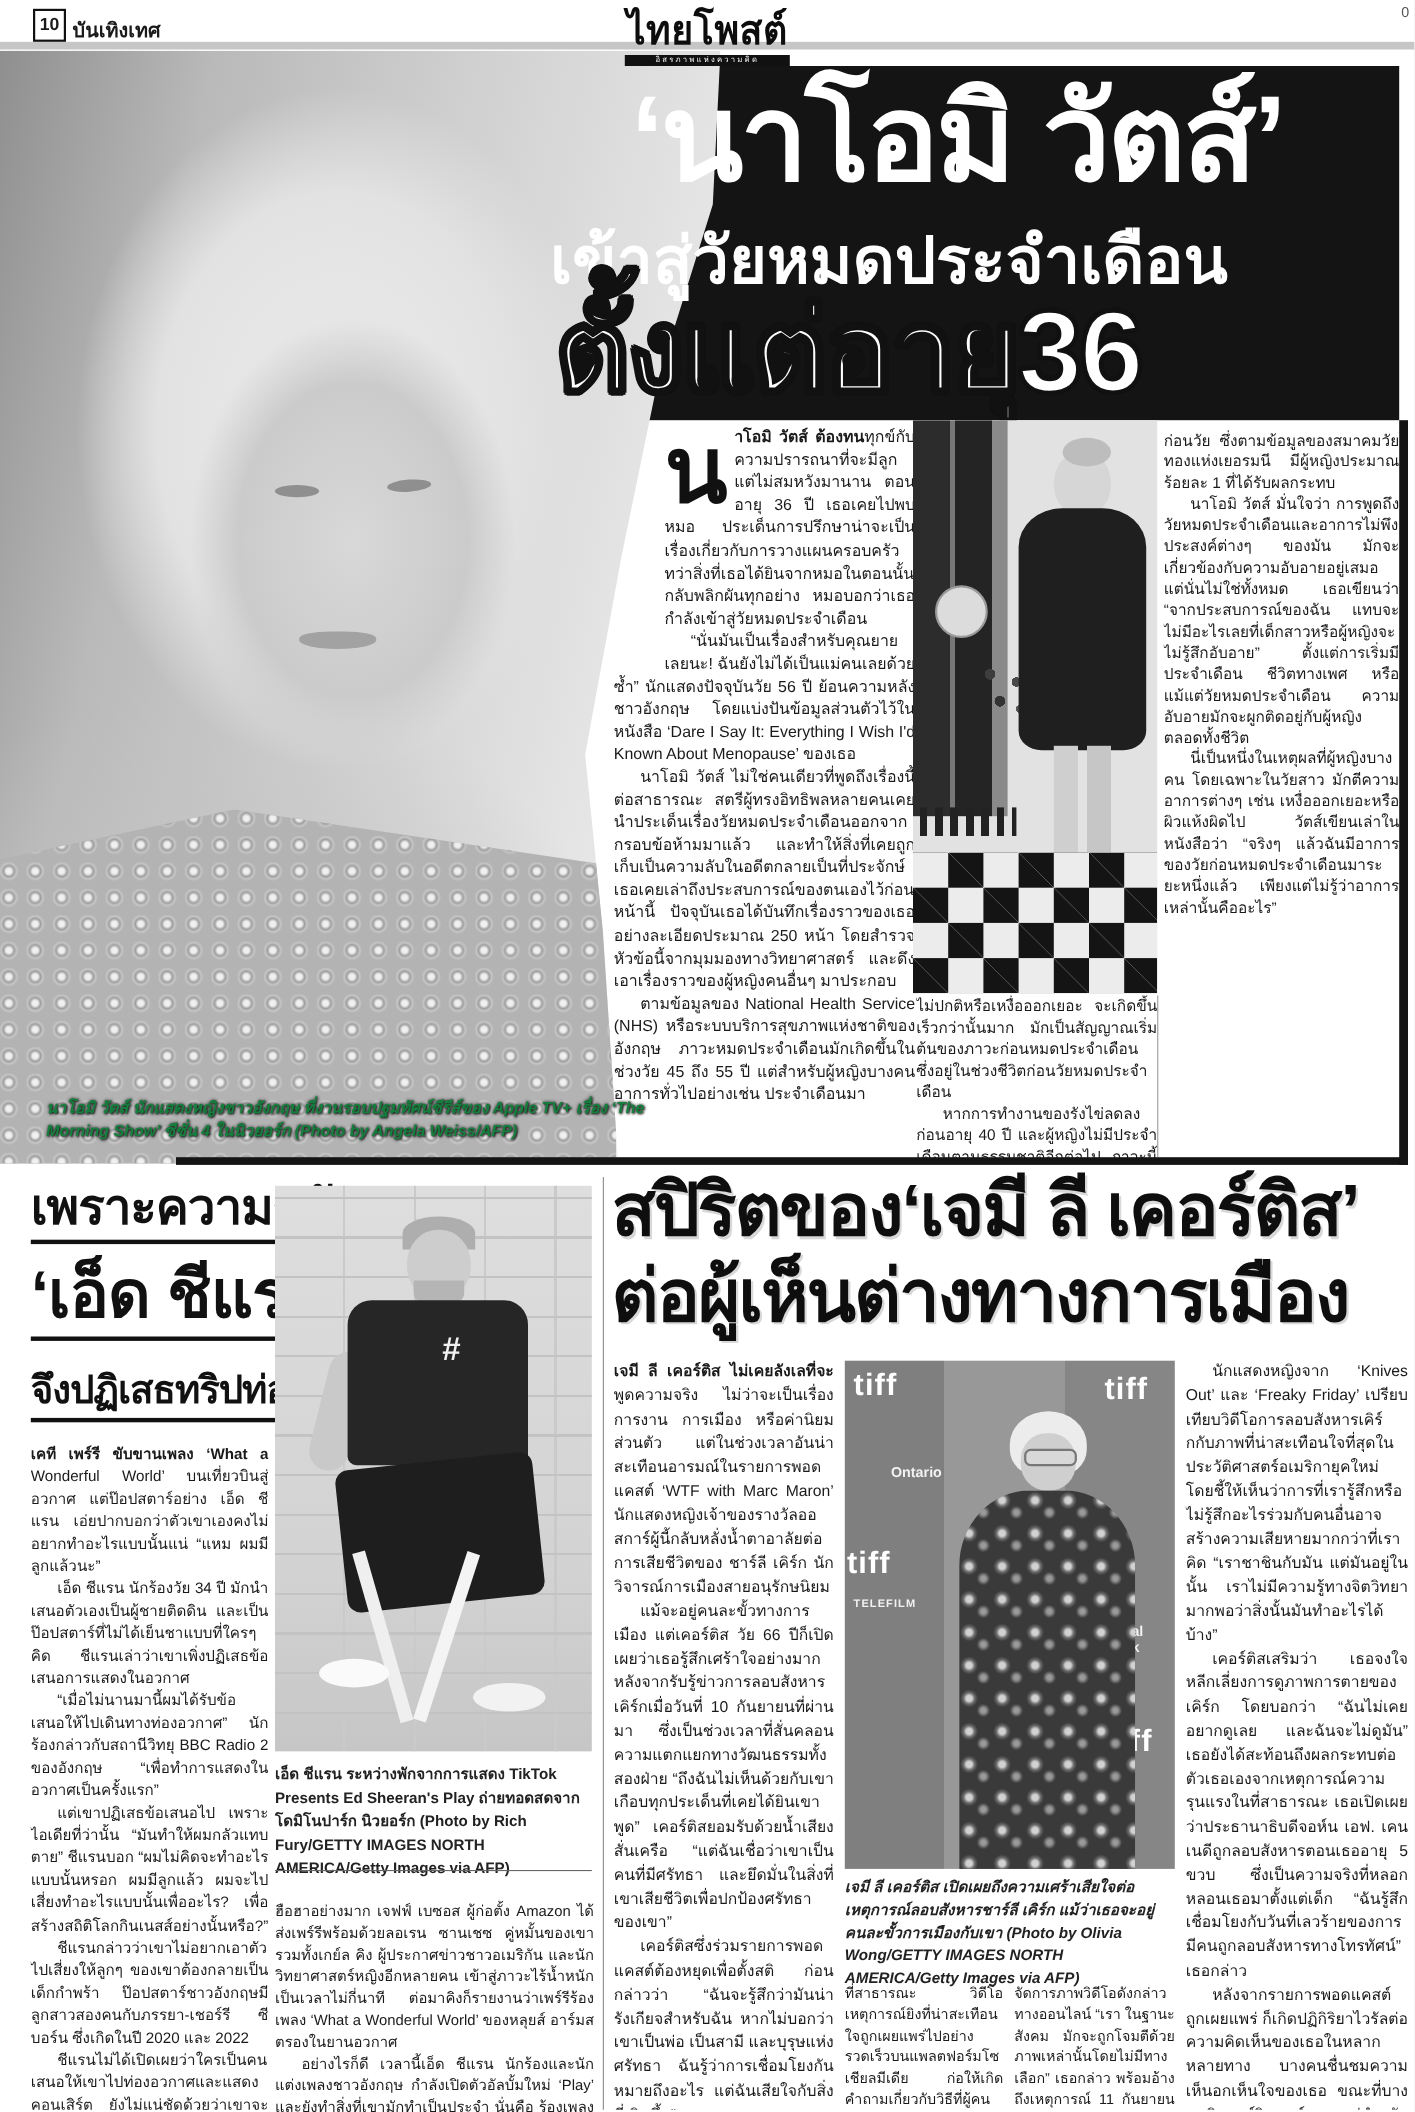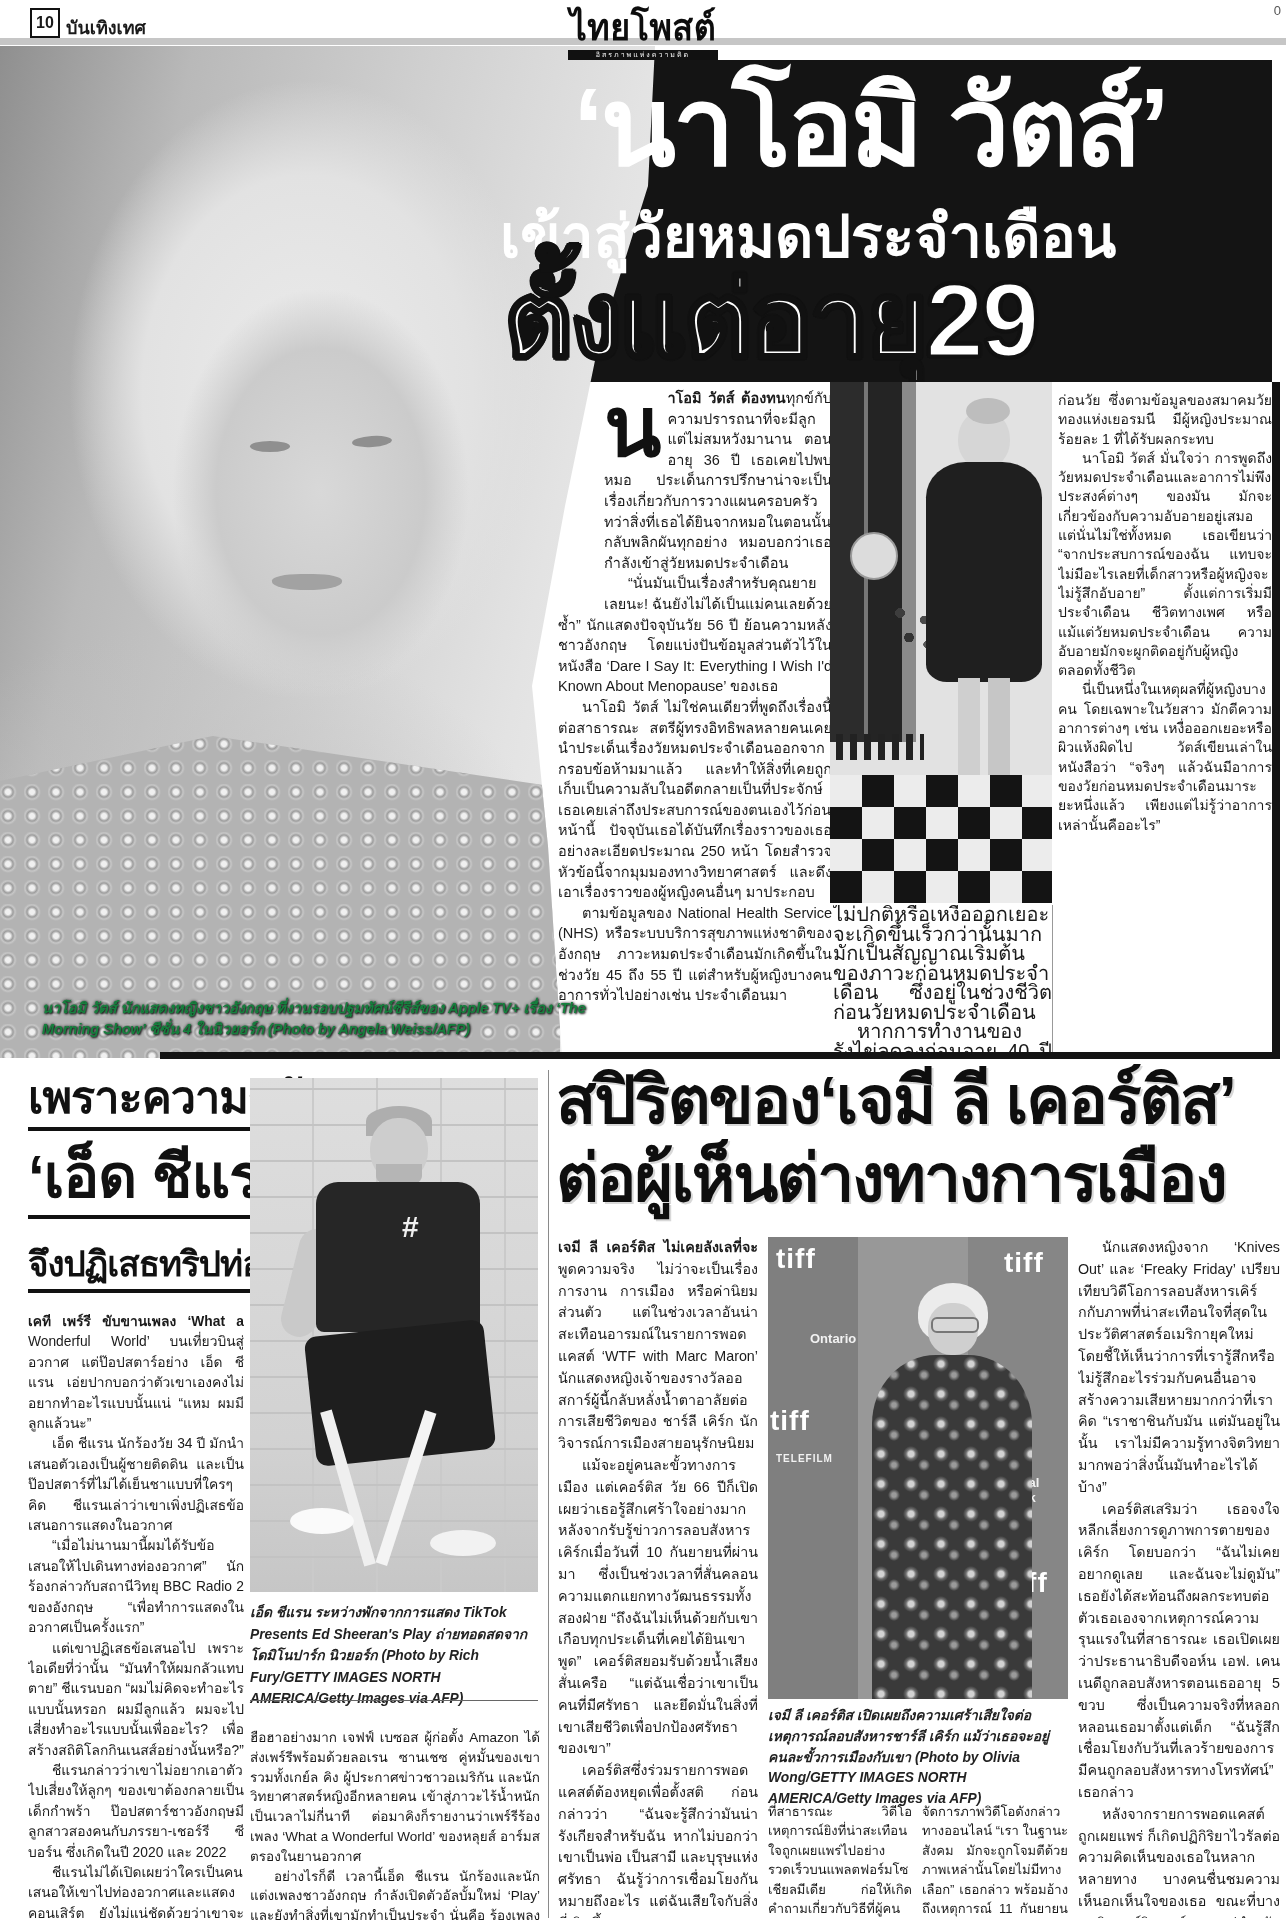"ตั้งแต่อายุ29" div.abs { text: ตั้งแต่อายุ29 -> ตั้งแต่อายุ36 }
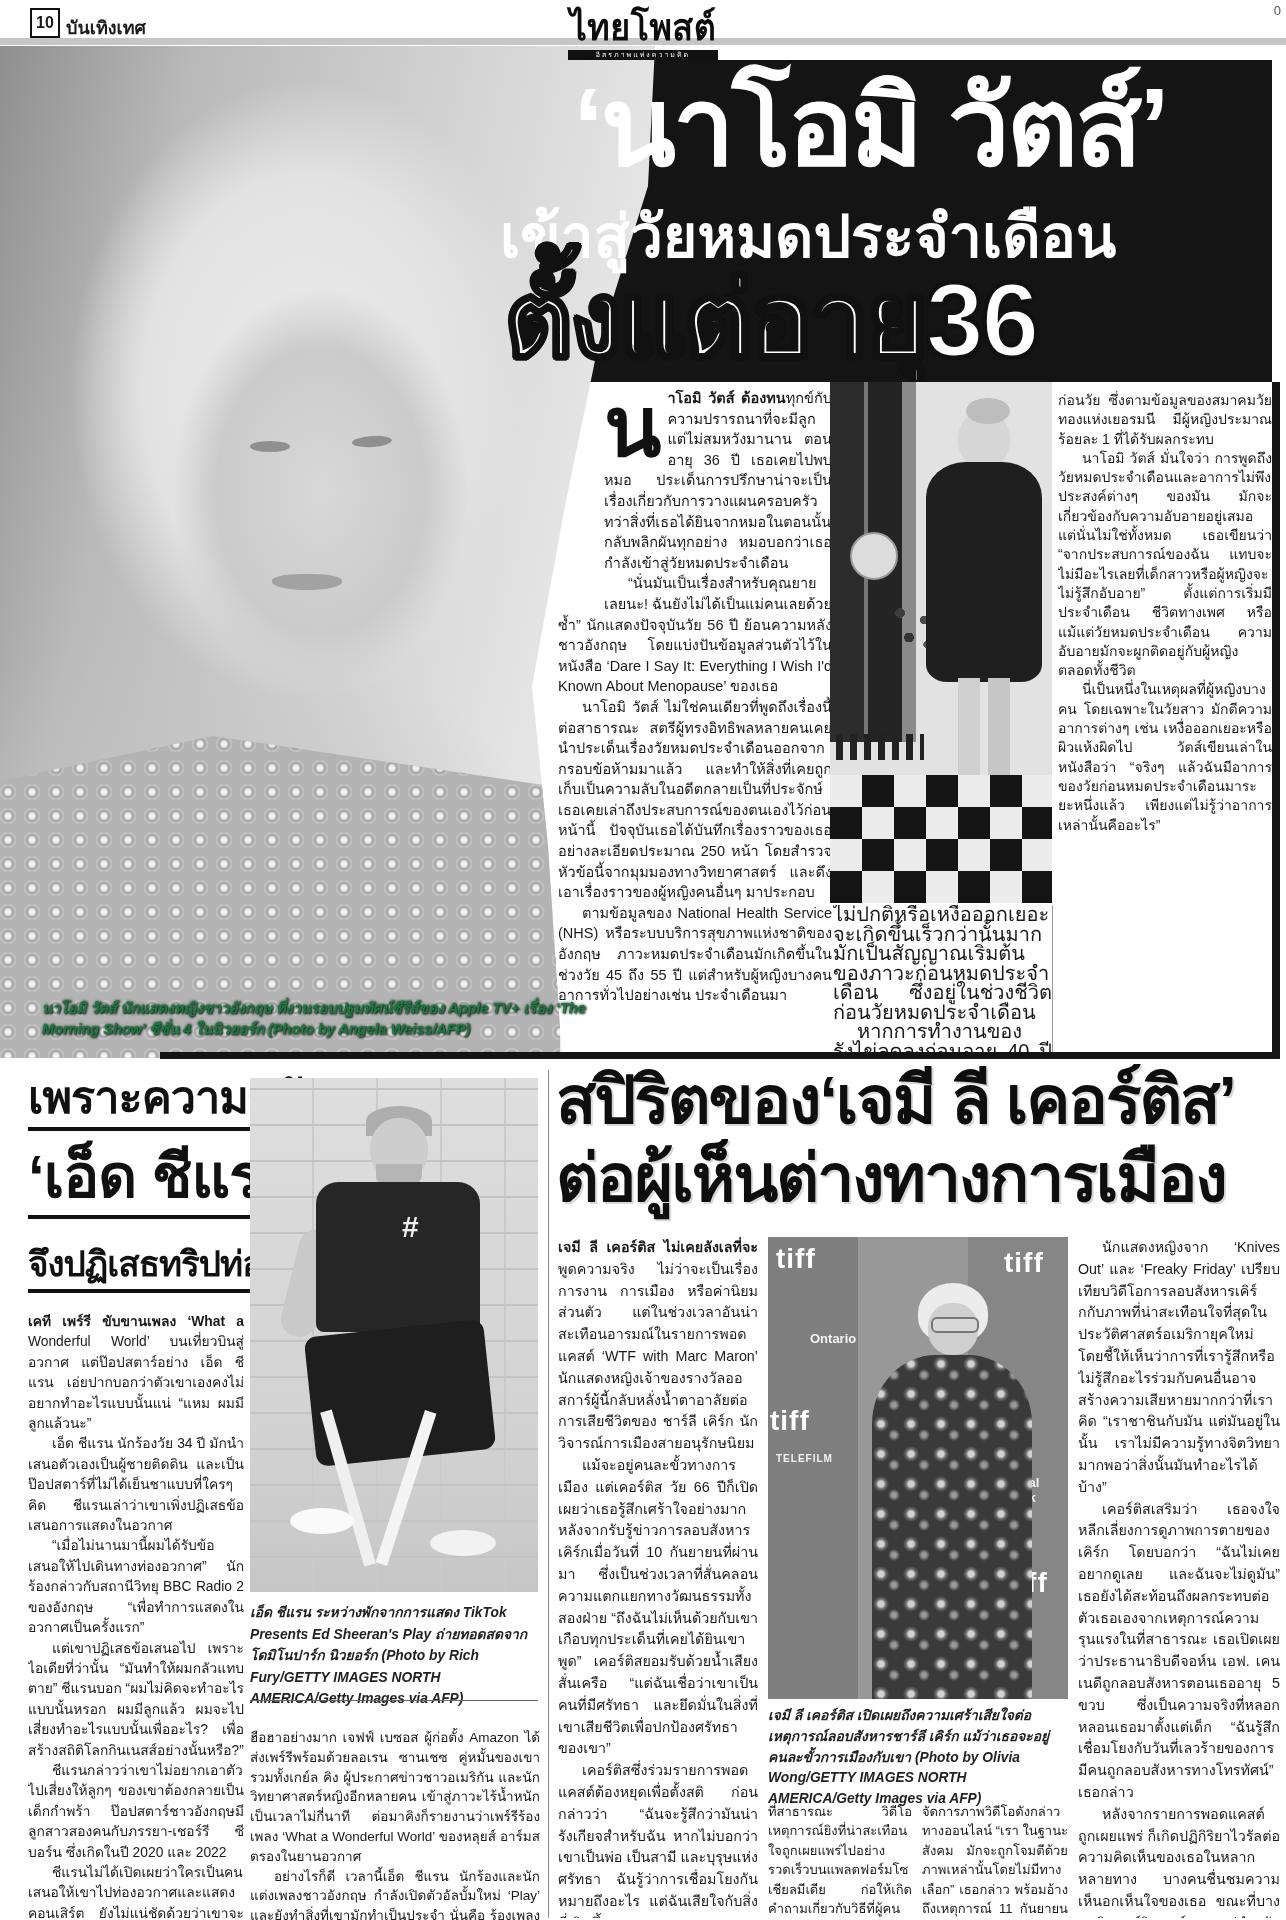"ไม่ปกติหรือเหงื่อออกเยอะ" #main-col-b { font-size: 20px -> 14px }
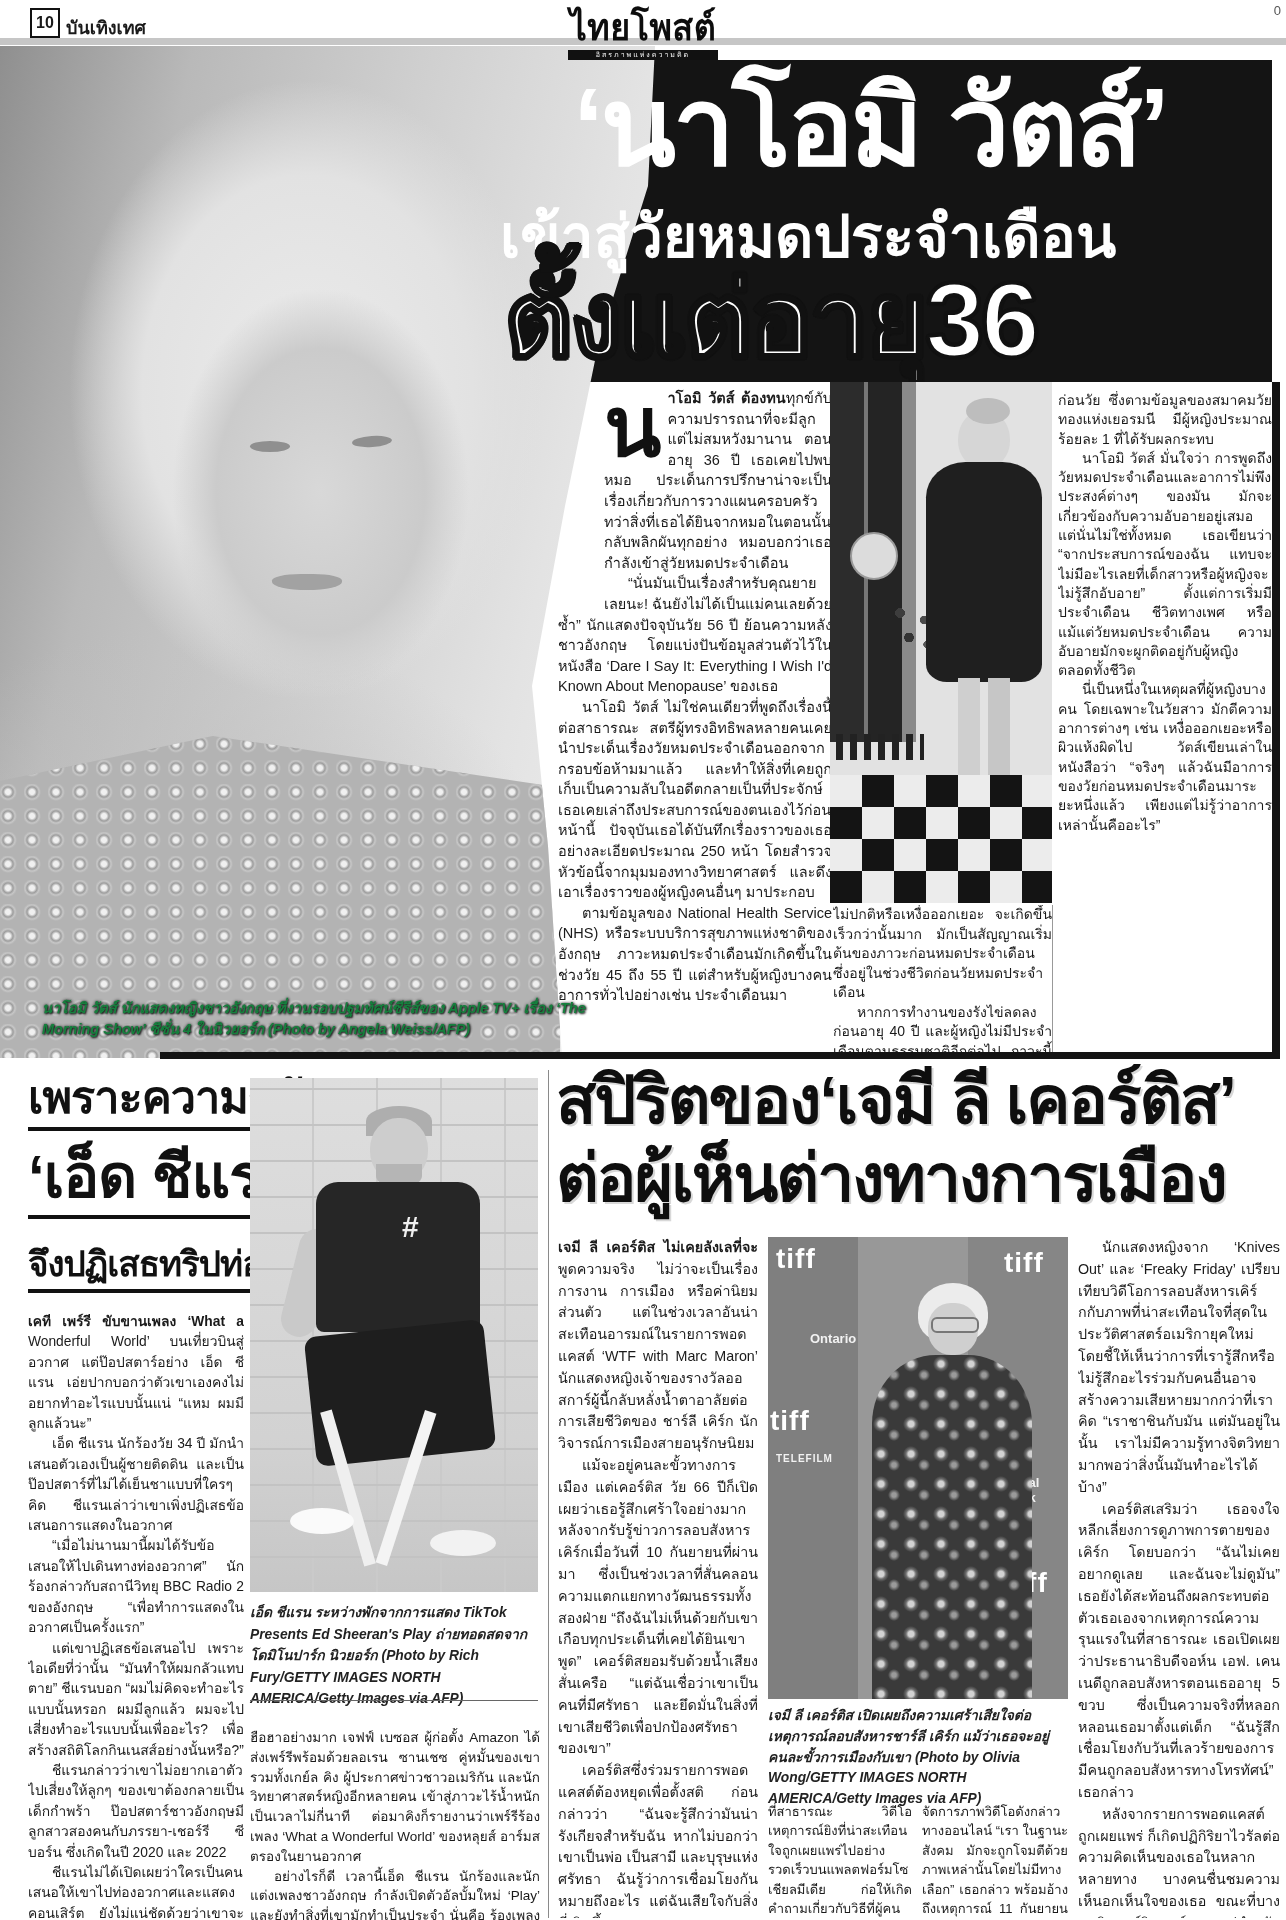"เอ็ด ชีแรน ระหว่างพักจากการแสดง TikTok" #ed-caption { font-style: italic -> none }
